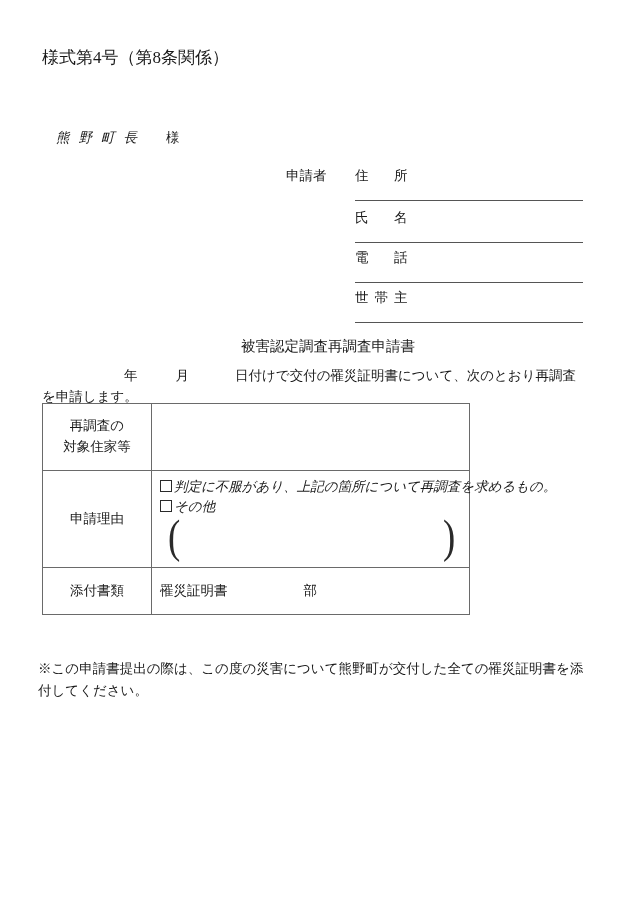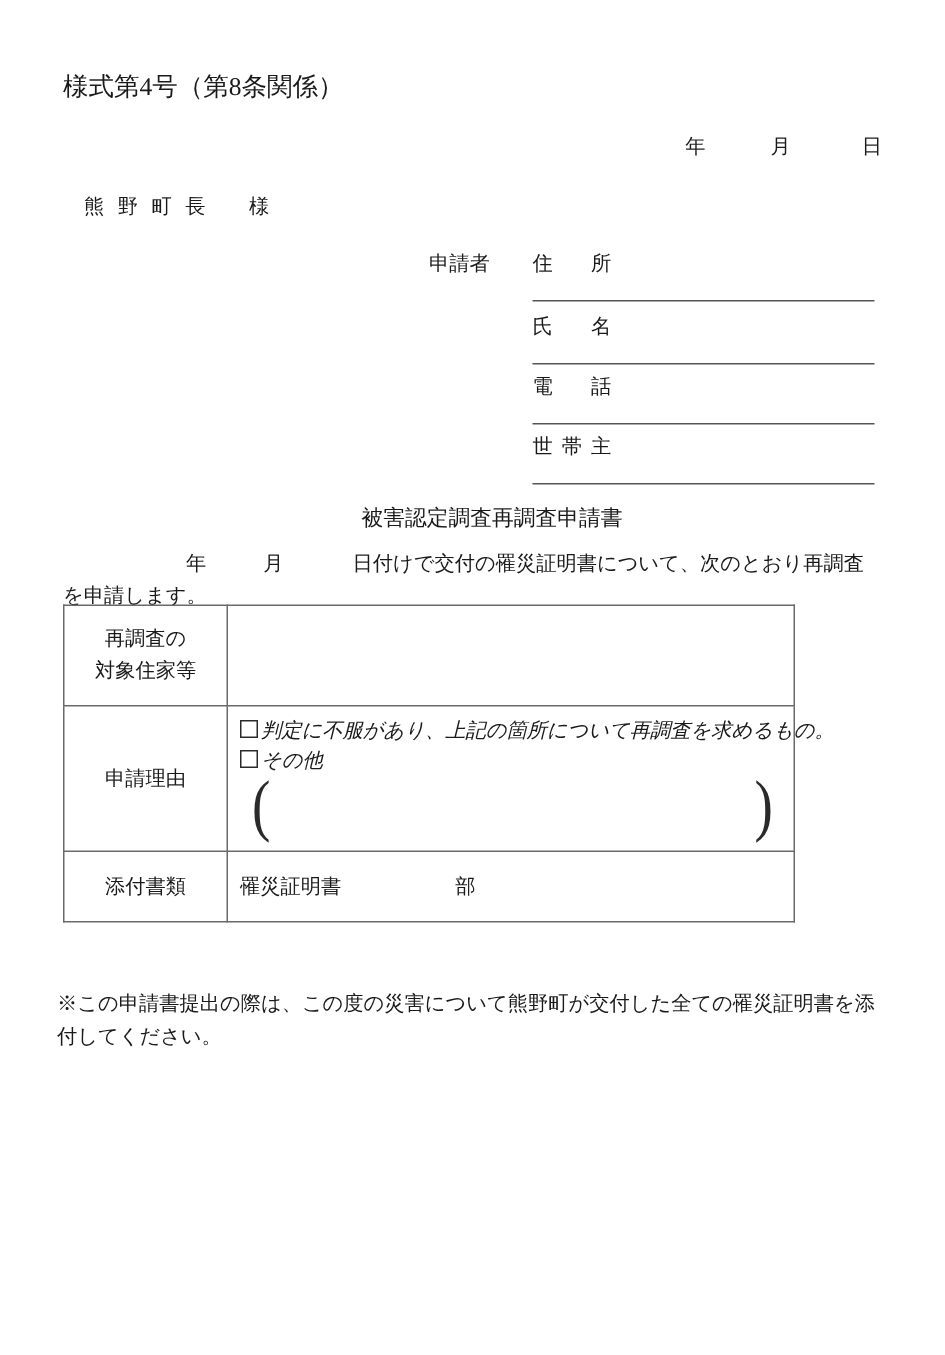"年 月 日" div.date-line-top { html: <div> <span>年</span> <span>月</span> <span>日</span> </div> -> none }
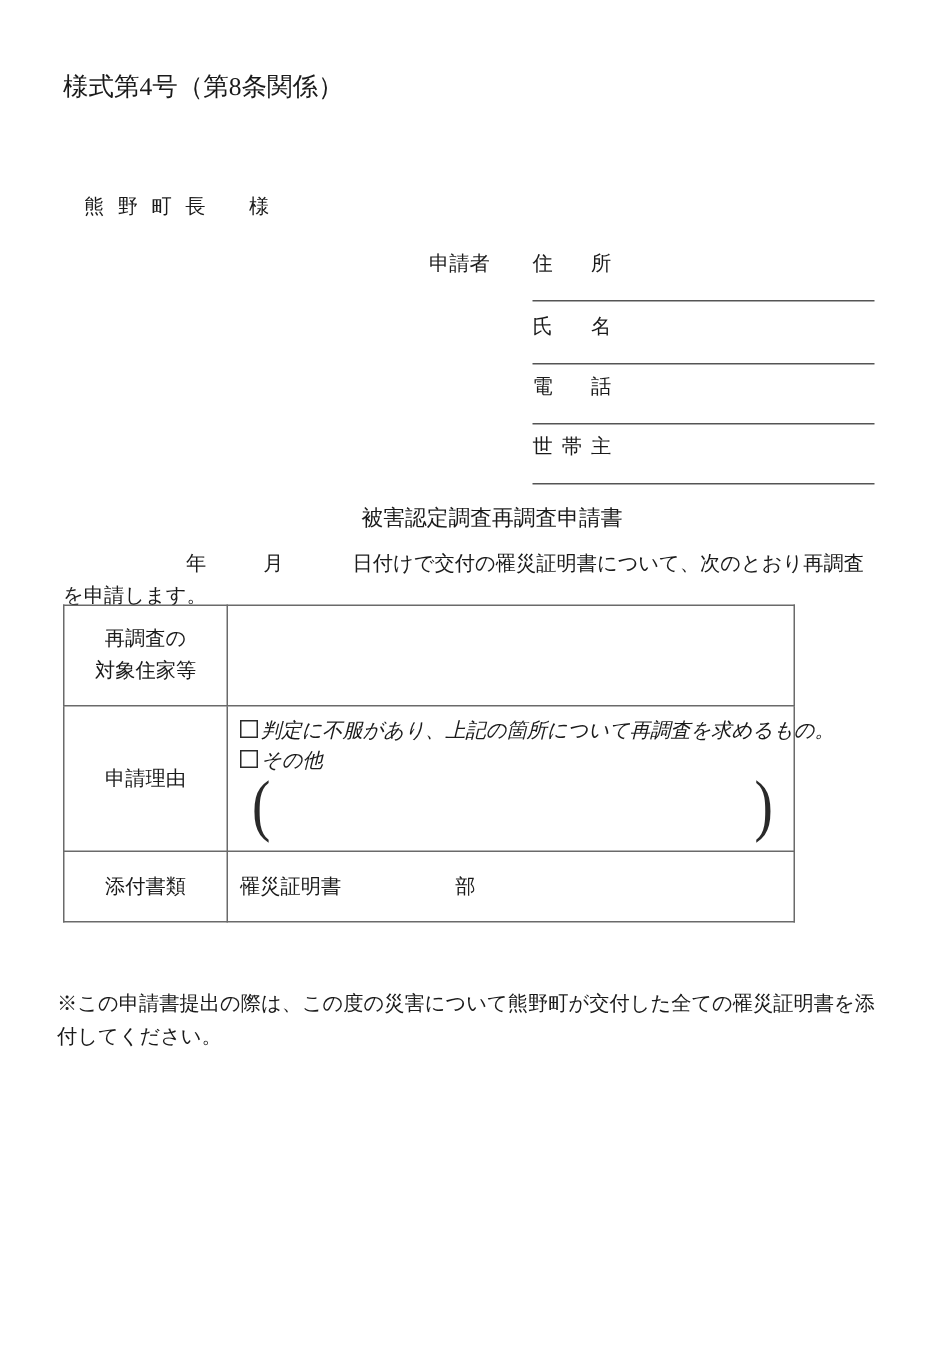"熊野町長" .addressee .town { font-style: none -> italic }
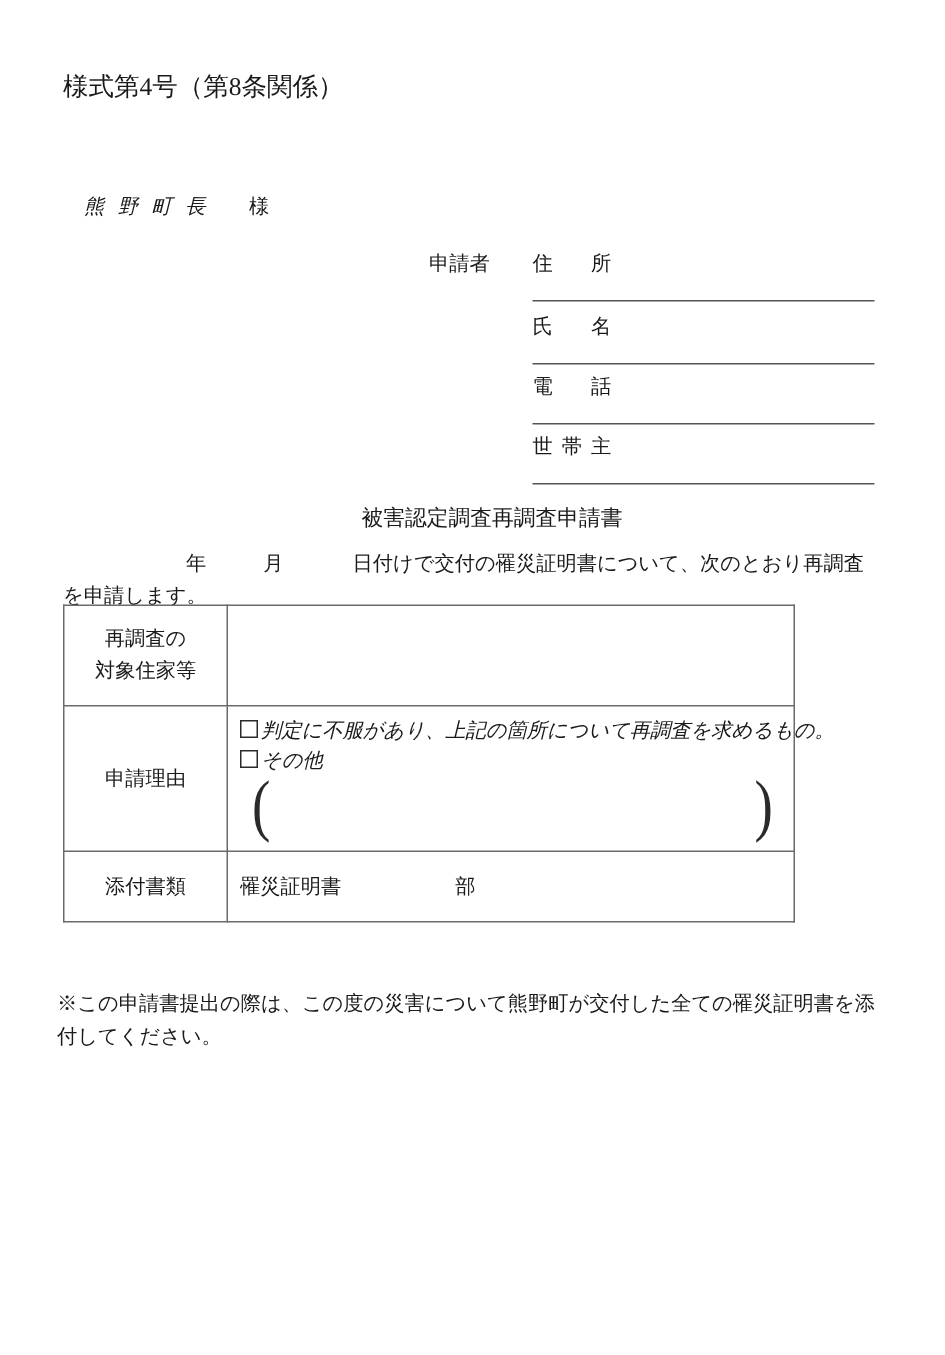"再調査の" .form-table { width: 488px -> 428px }
